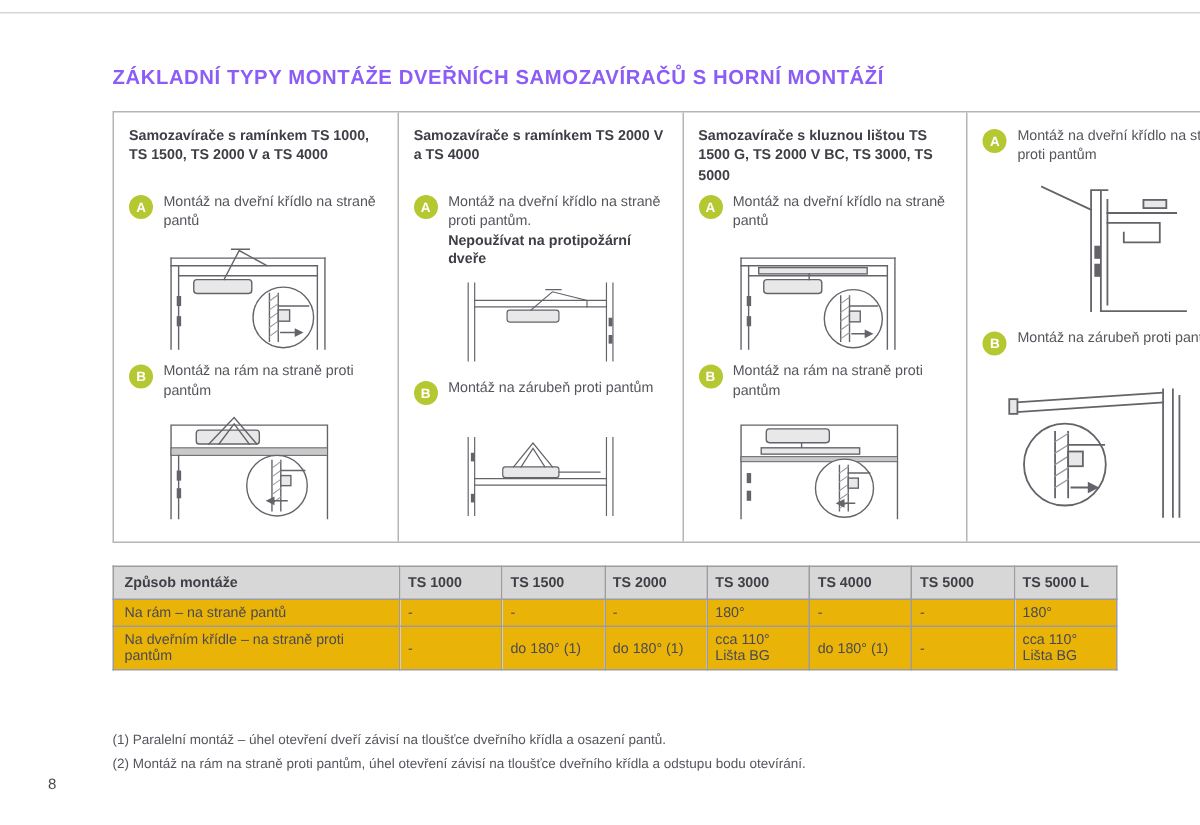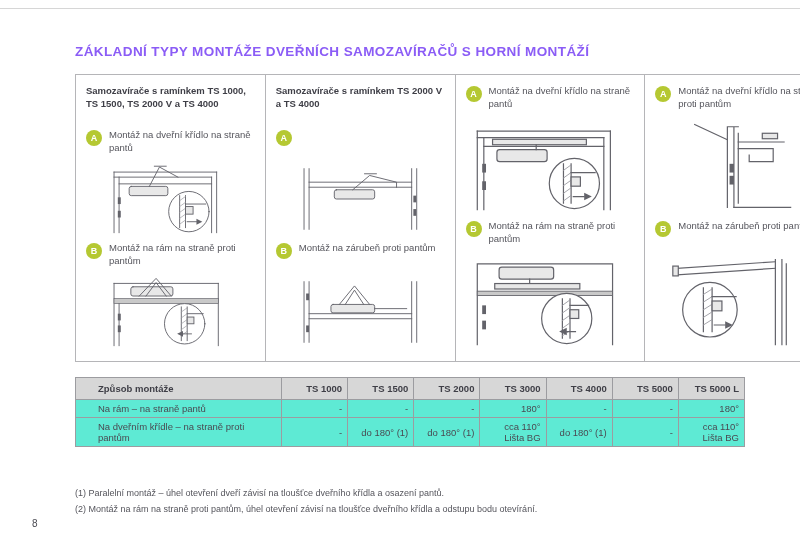"Samozavírače s kluznou lištou TS" div.col-header { html: none -> <div>Samozavírače s kluznou lištou TS 1500 G, TS 2000 V BC, TS 3000, TS 5000</div> }
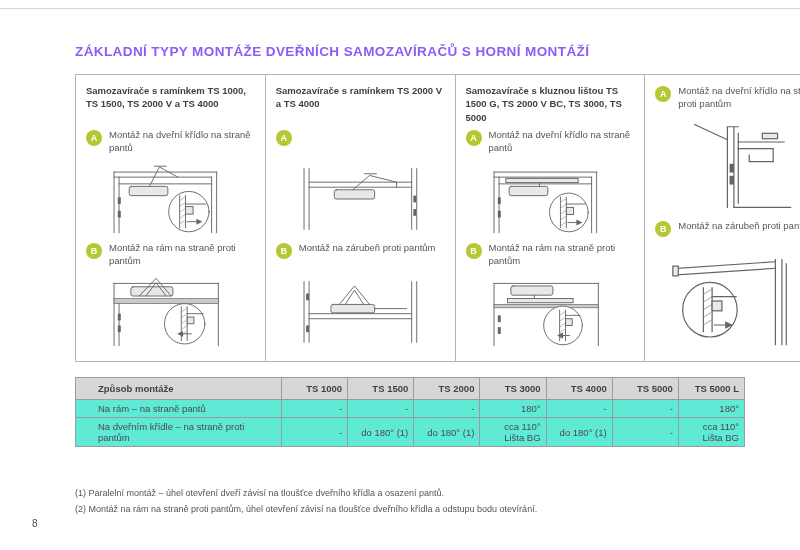"Montáž na dveřní křídlo na straně proti pantům." span.cap-text { html: none -> <span><span>Montáž na dveřní křídlo na straně proti pantům.</span><strong>Nepoužívat na protipožární dveře</strong></span> }
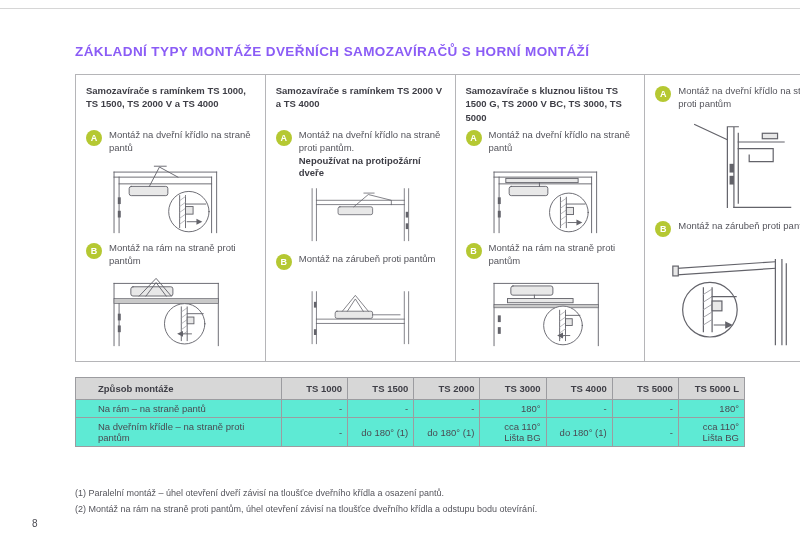"Způsob montáže" .spec-table th.lbl,.spec-table td.lbl { padding-left: 22px -> 7px }
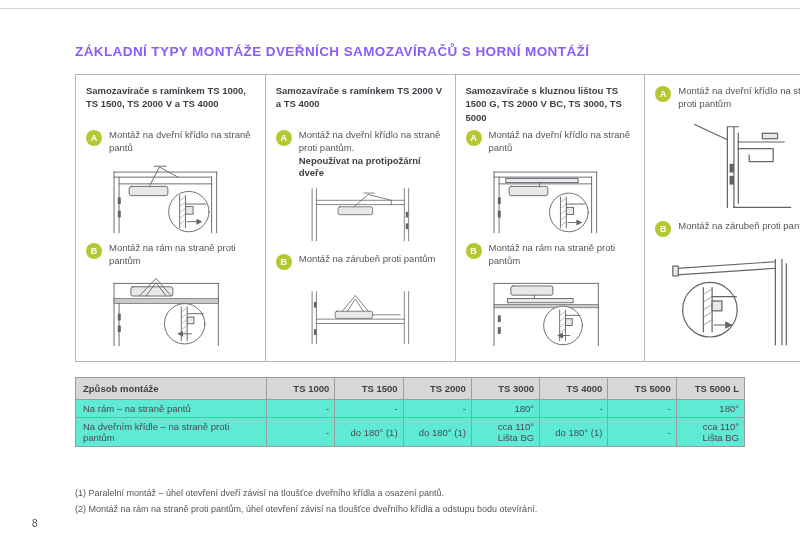"TS 1000" .spec-table th,.spec-table td { text-align: right -> left }
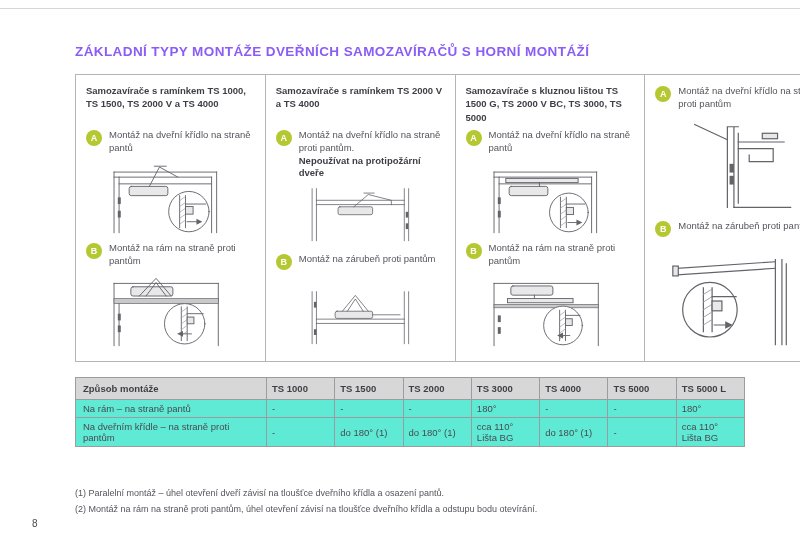"Na rám – na straně" .spec-table tr.shaded td { background: #5eead4 -> #eab308 }
